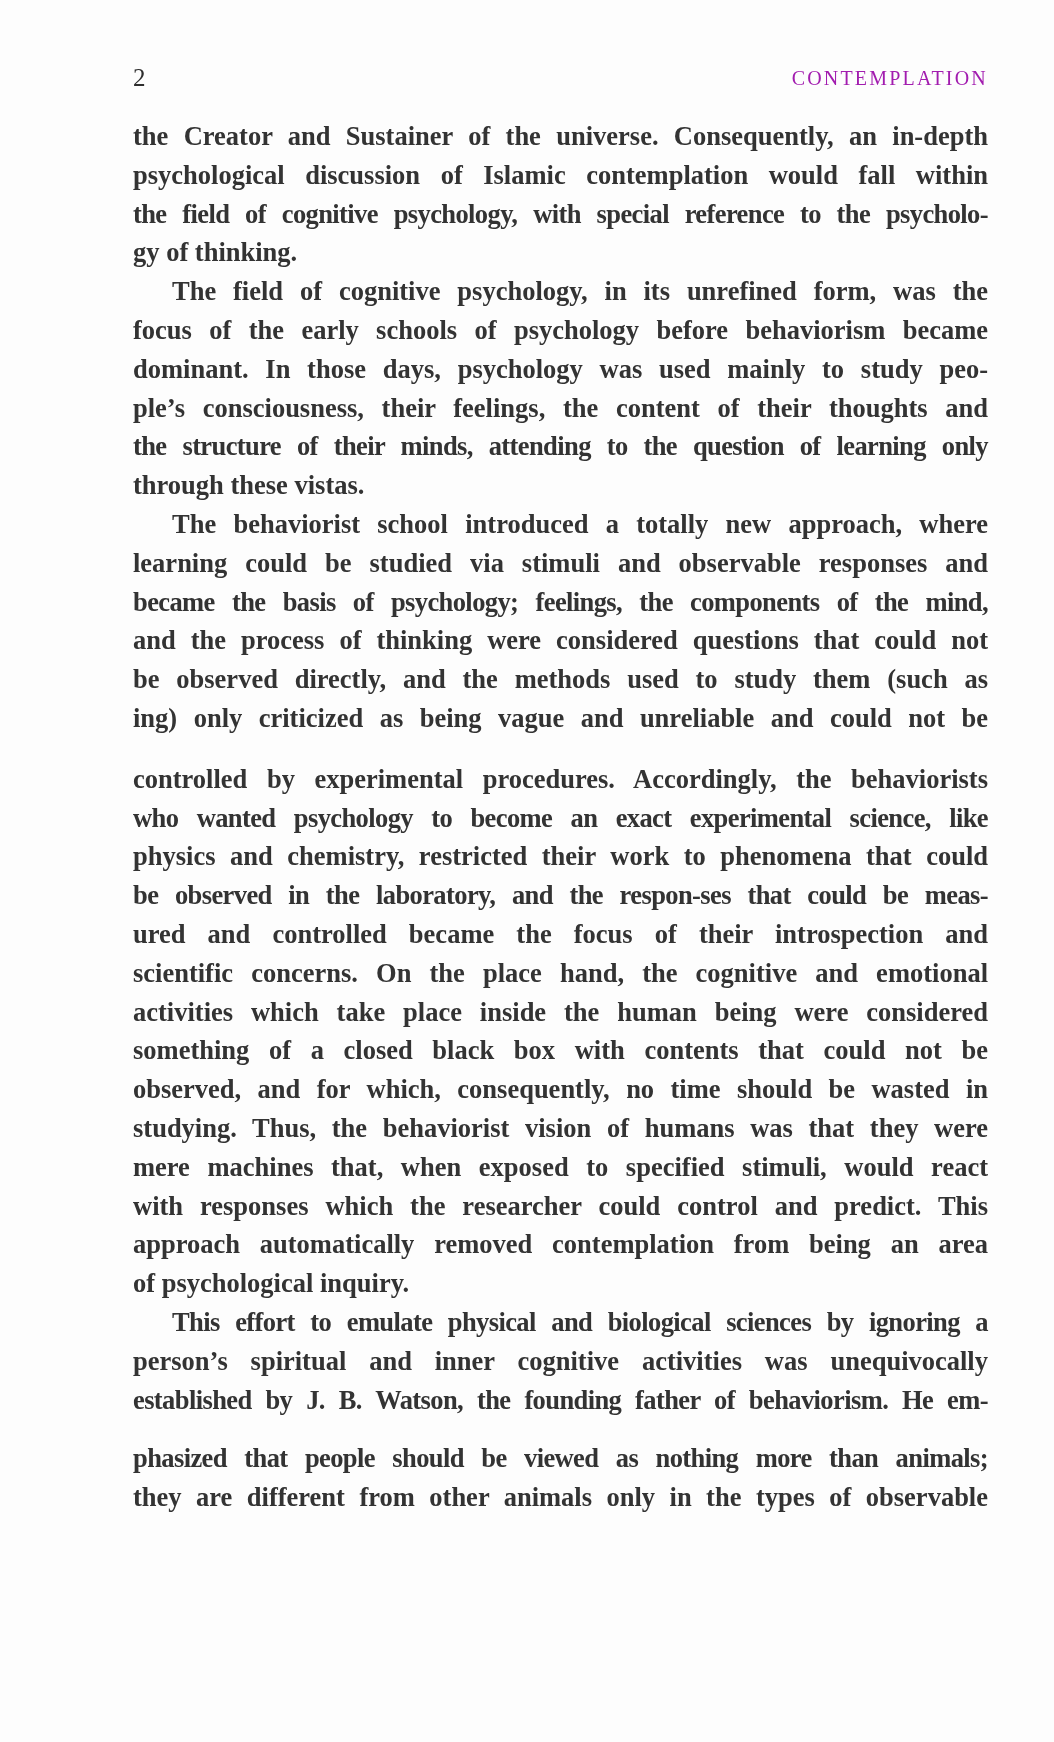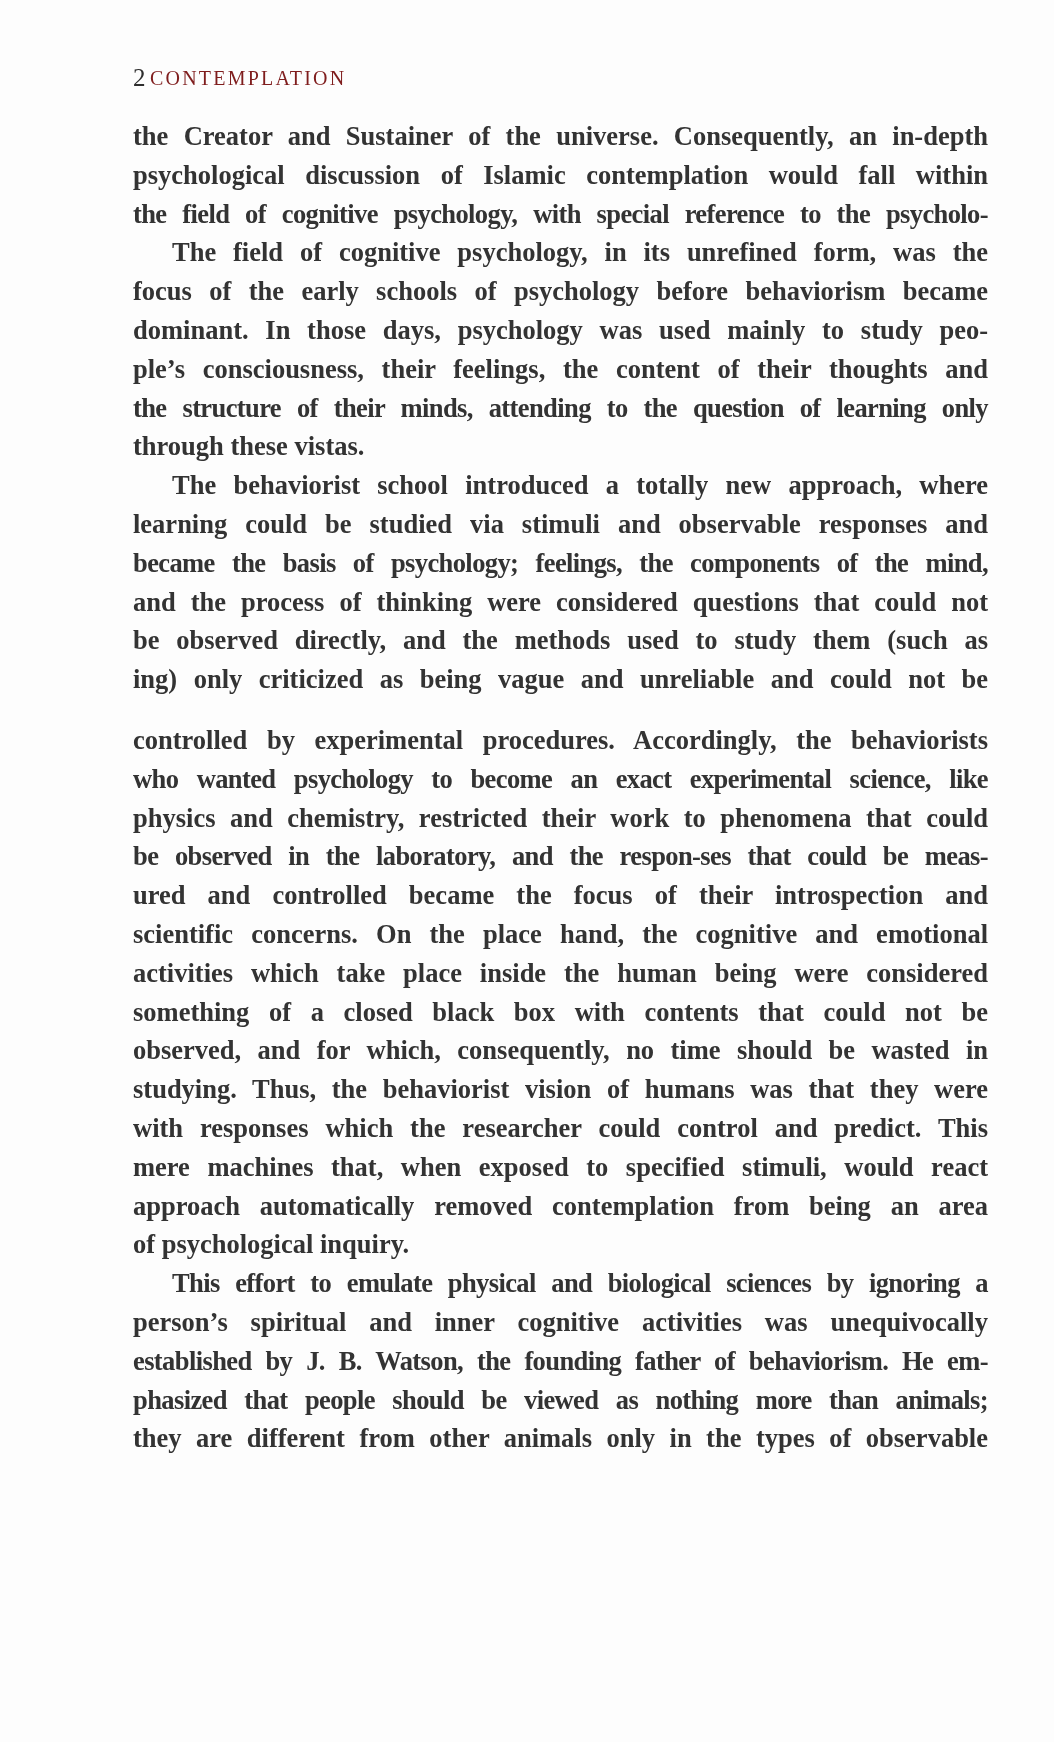"CONTEMPLATION" .running-head { color: #7f1d1d -> #a21caf; text-align: left -> right }
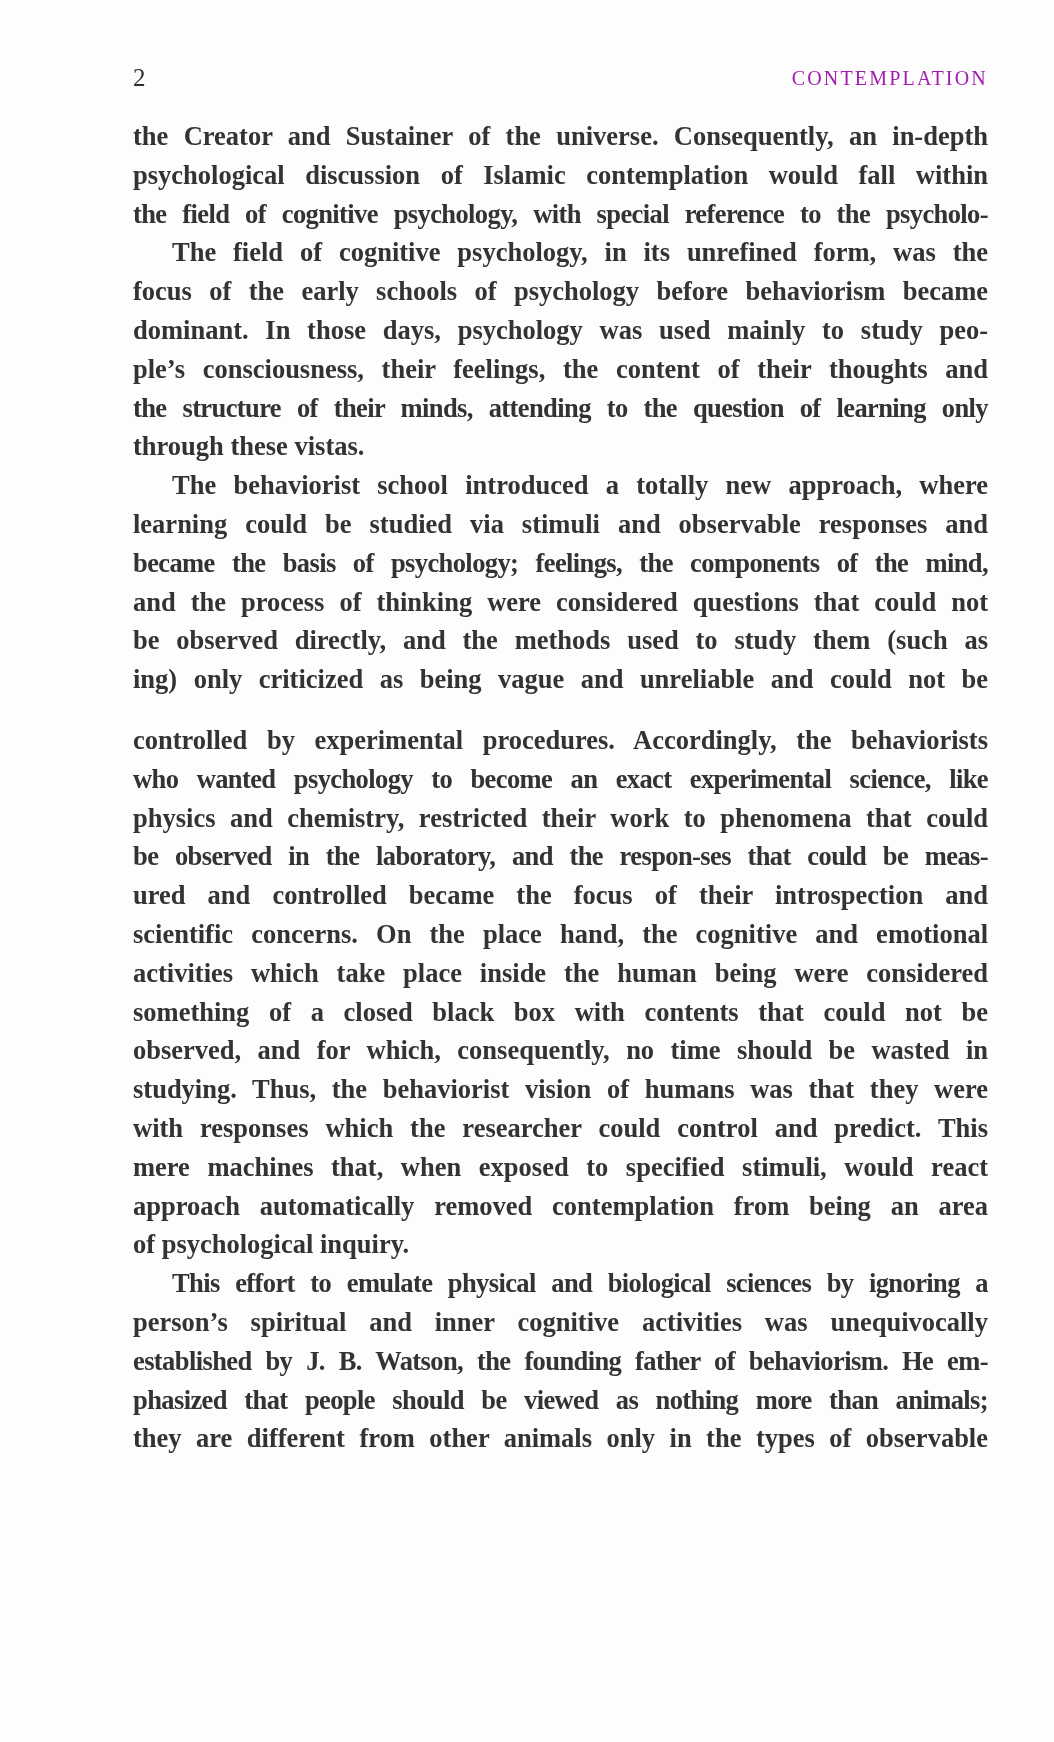"gy of thinking." span.line { html: none -> <span>gy of thinking.</span> }
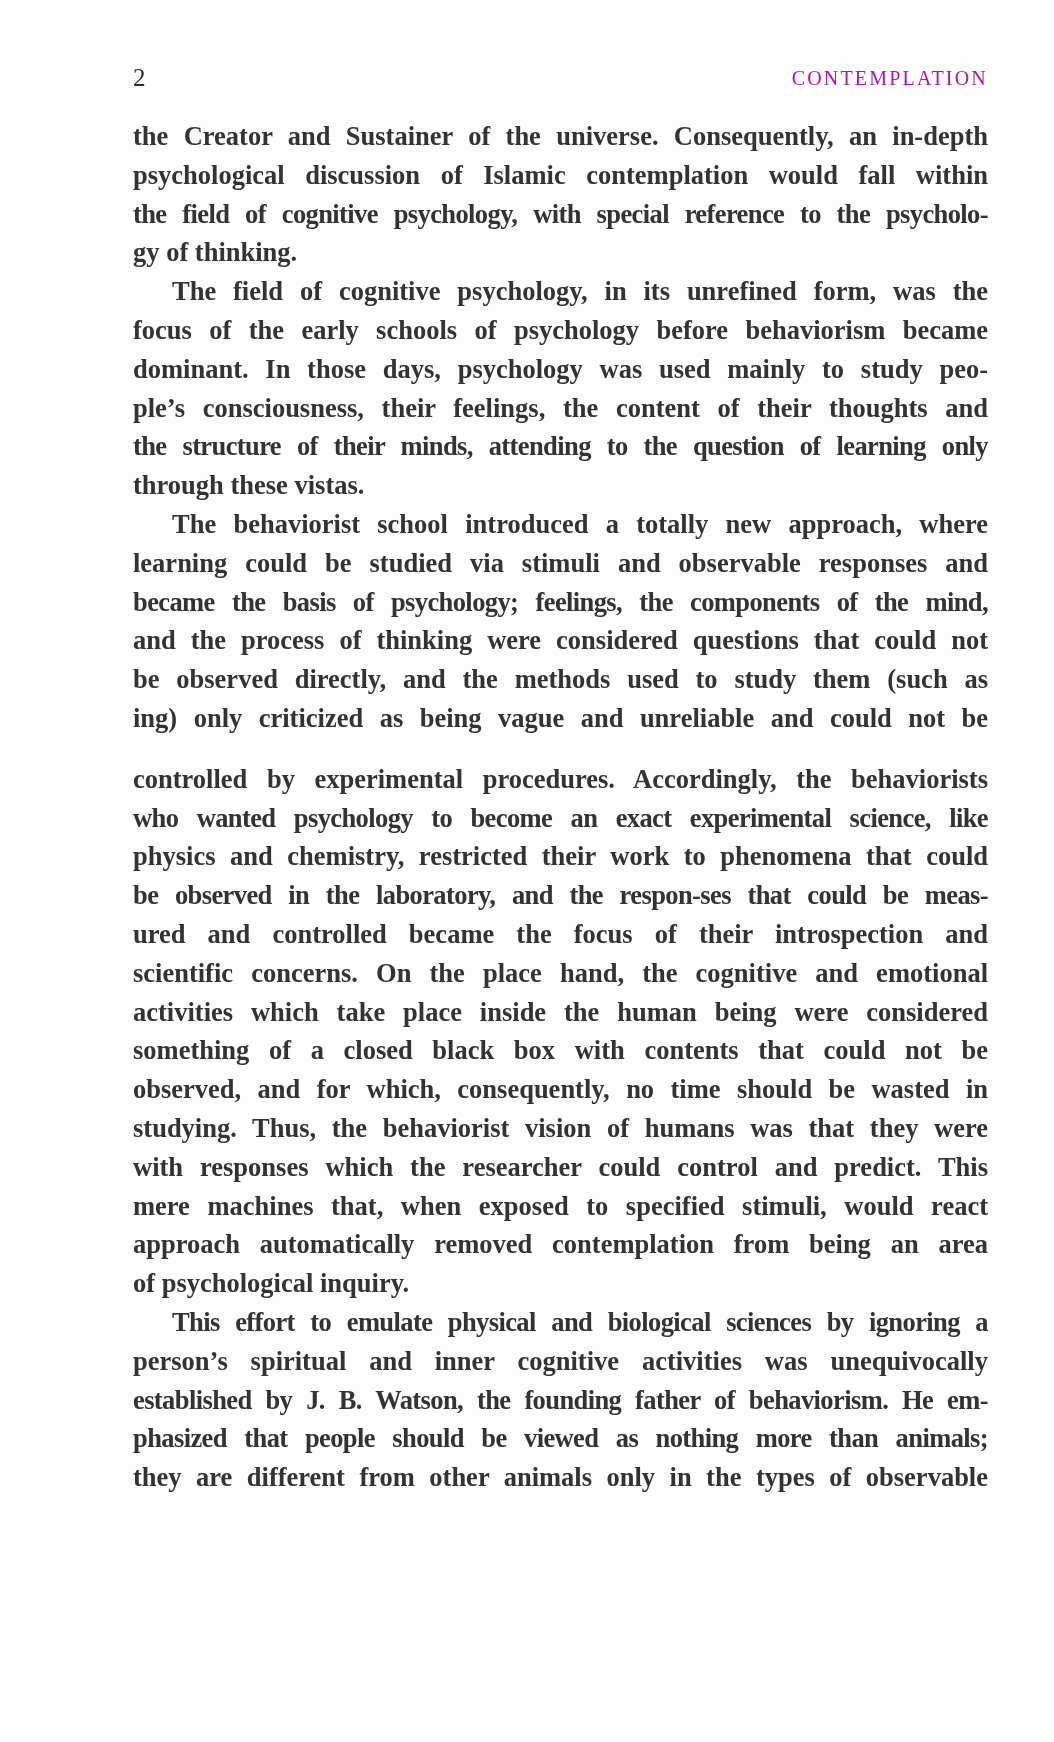"with responses which the researcher" span.line { order: before "mere machines that, when exposed" -> after "mere machines that, when exposed" }
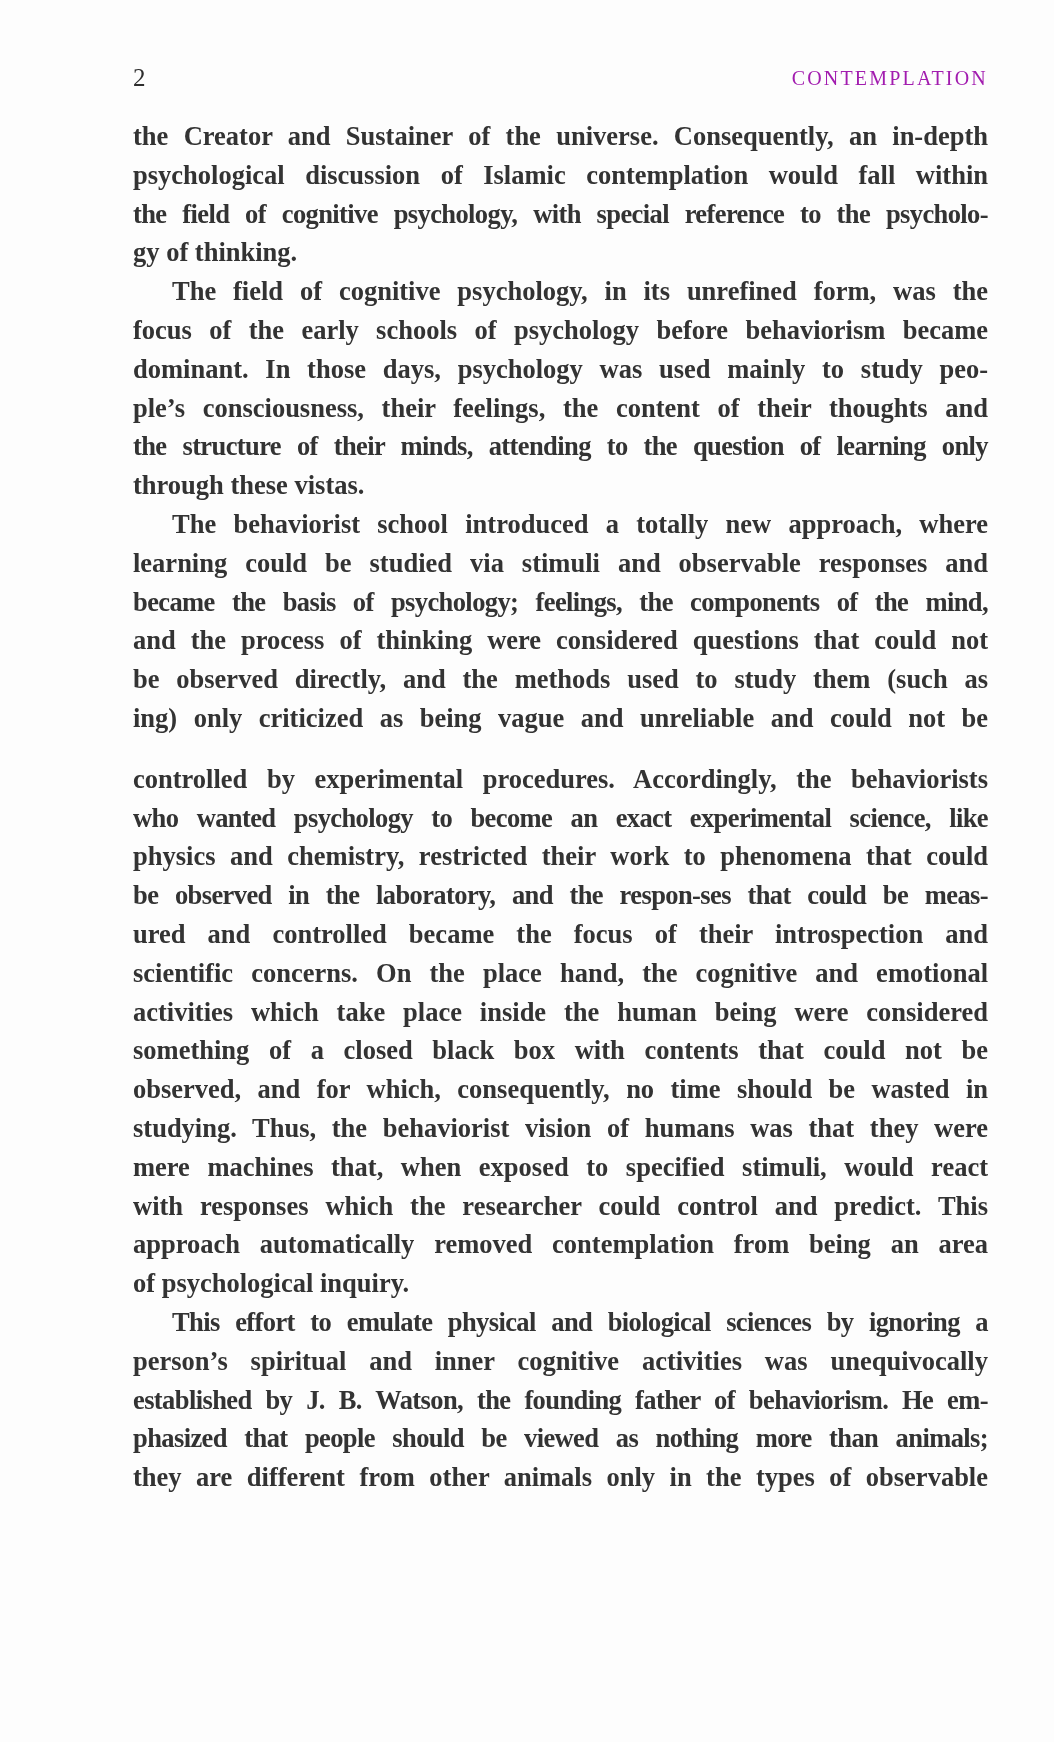"phasized that people should be" span.line { margin-top: none -> 20px }
